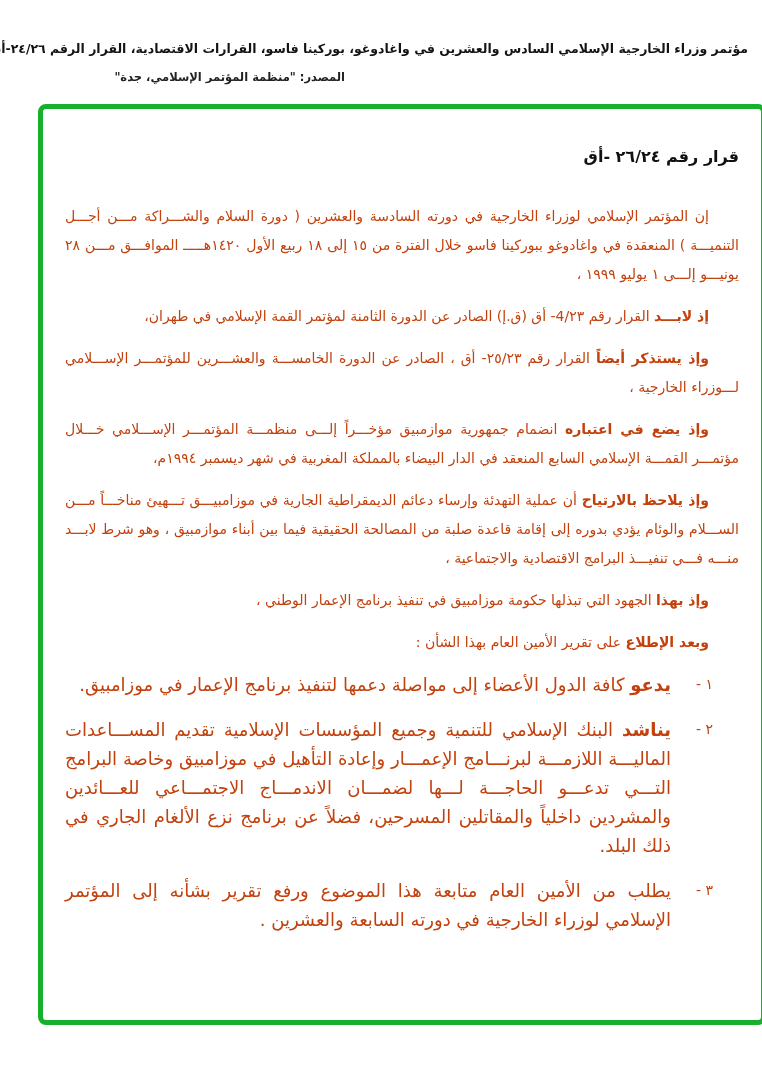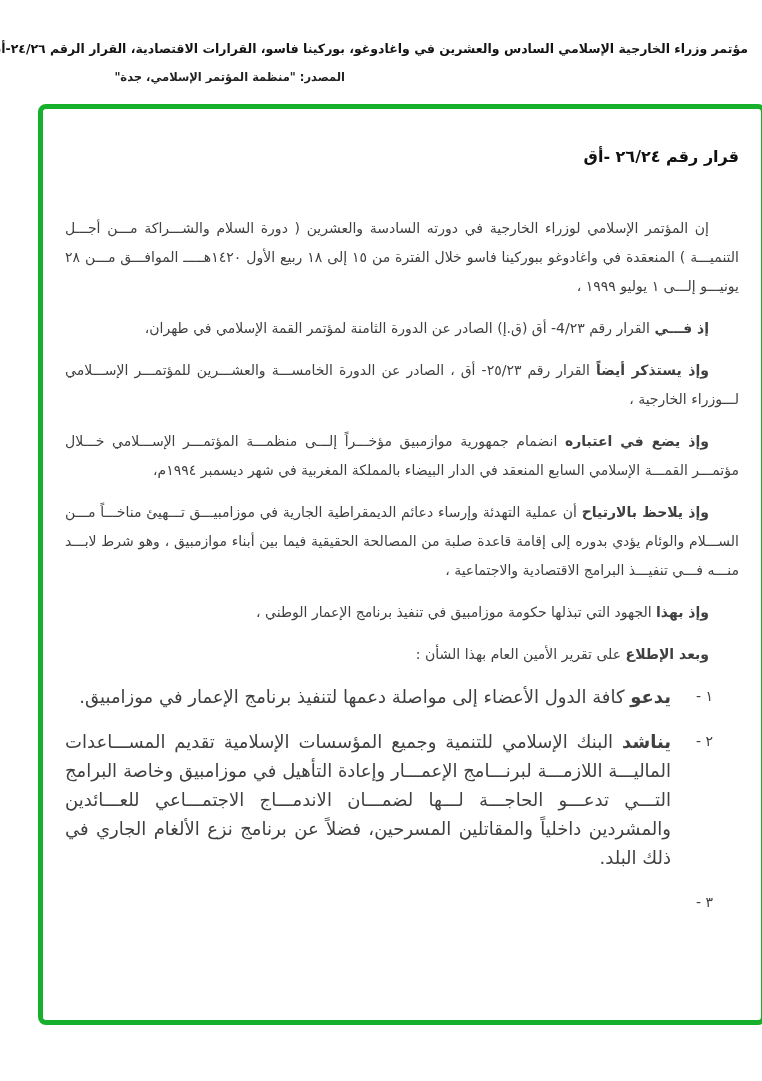"إن المؤتمر الإسلامي لوزراء الخارجية" .body-text { color: #404040 -> #c2410c; margin-top: 48px -> 36px }
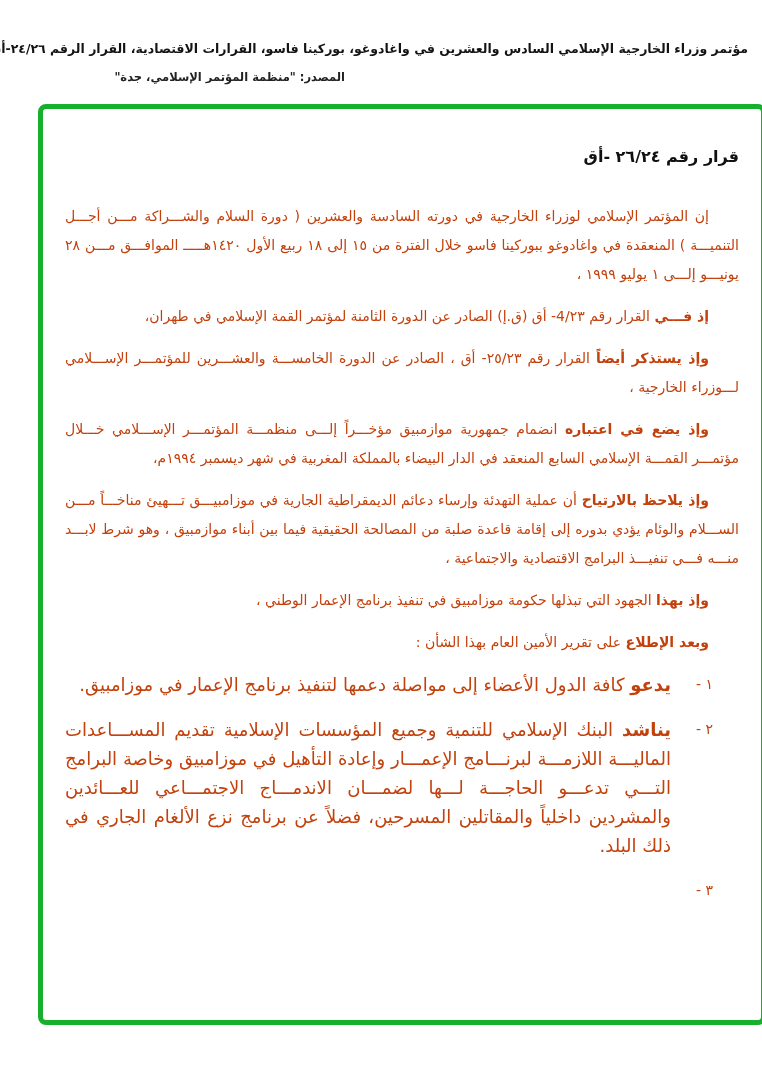"إذ فـــي" span.lead { text: فـــي -> لابـــد }
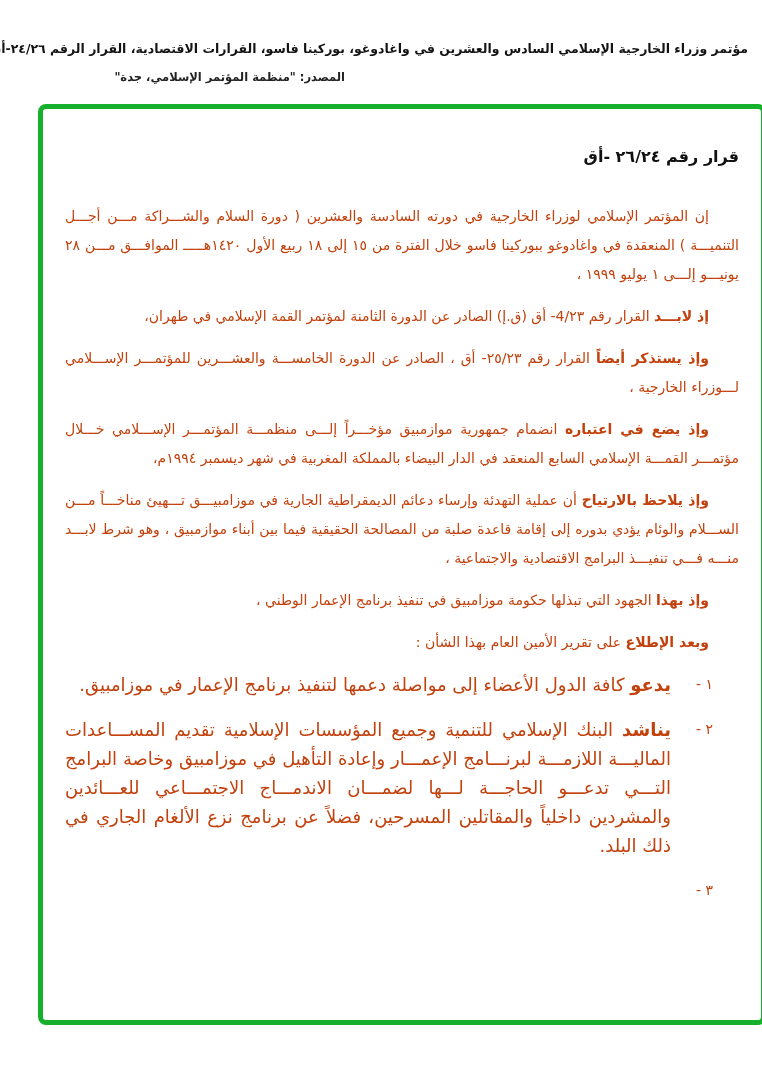"يطلب من الأمين العام متابعة" div.txt { html: none -> <div><span></span><span>يطلب من الأمين العام متابعة هذا الموضوع ورفع تقرير بشأنه إلى المؤتمر الإسلامي لوزراء الخارجية في دورته السابعة والعشرين .</span></div> }
